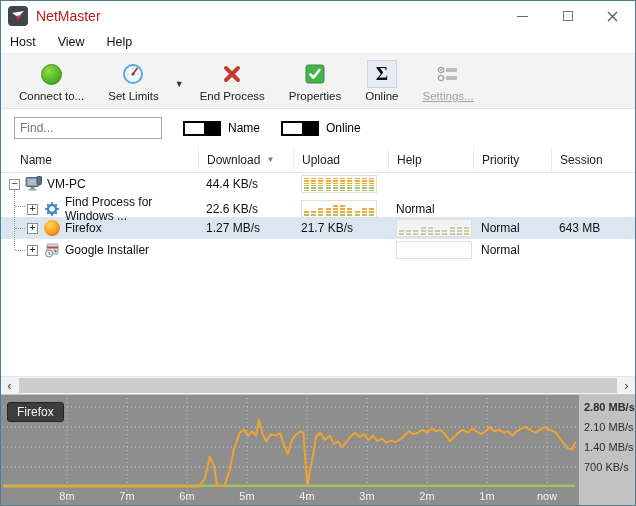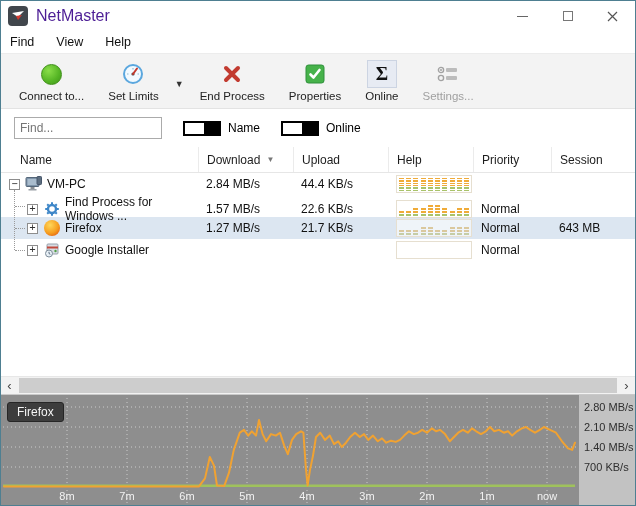"NetMaster" .title-text { color: #4c1d95 -> #b91c1c; font-size: 16px -> 14px }
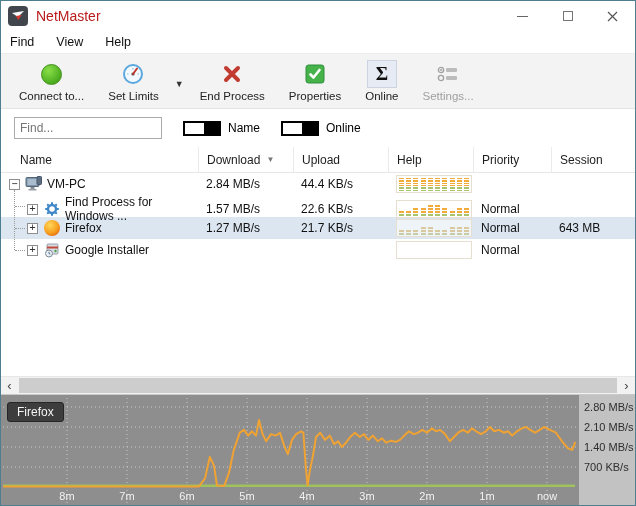"Find" span.menu-item { text: Find -> Host }
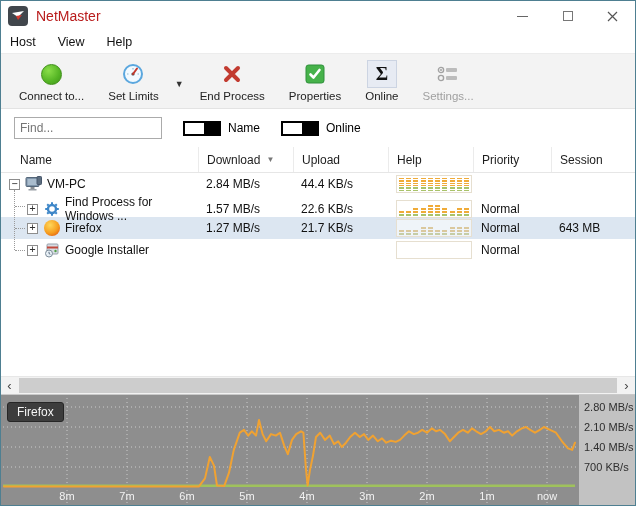"Settings..." .tbtn.disabled .tlabel { text-decoration: none -> underline }
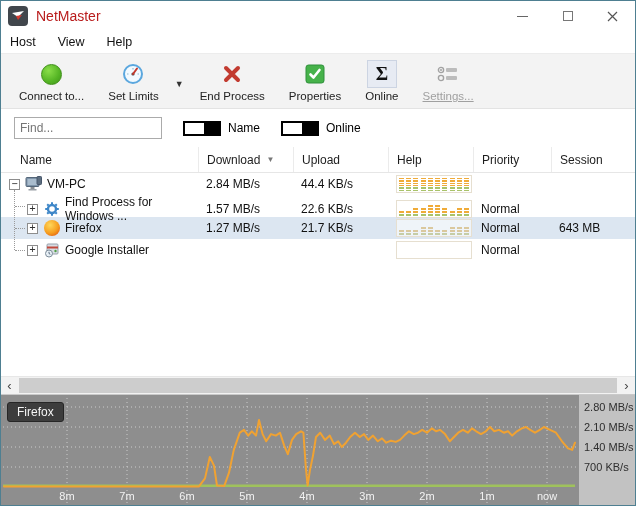"2.84 MB/s" div.cell { html: <div>2.84 MB/s</div> -> none }
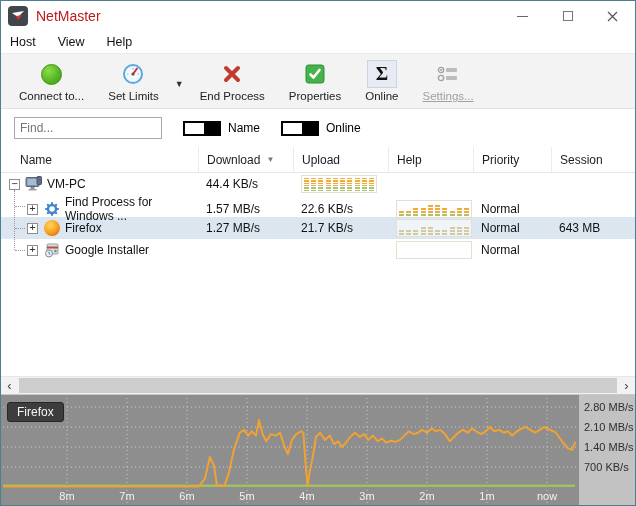"1.57 MB/s" div.cell { html: <div>1.57 MB/s</div> -> none }
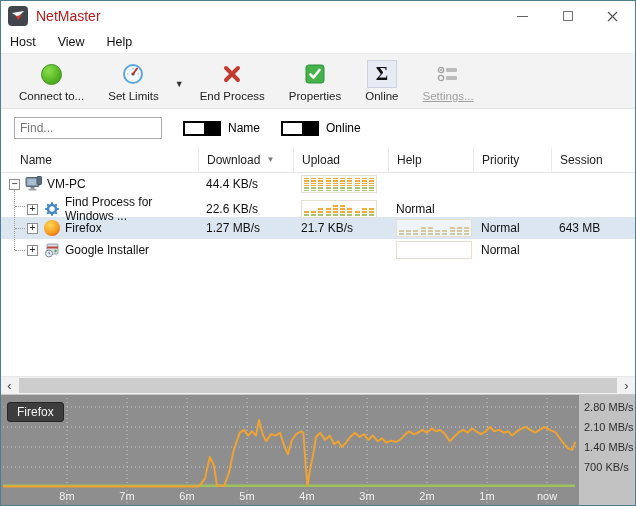"2.80 MB/s" div.ylab { font-weight: none -> bold }
